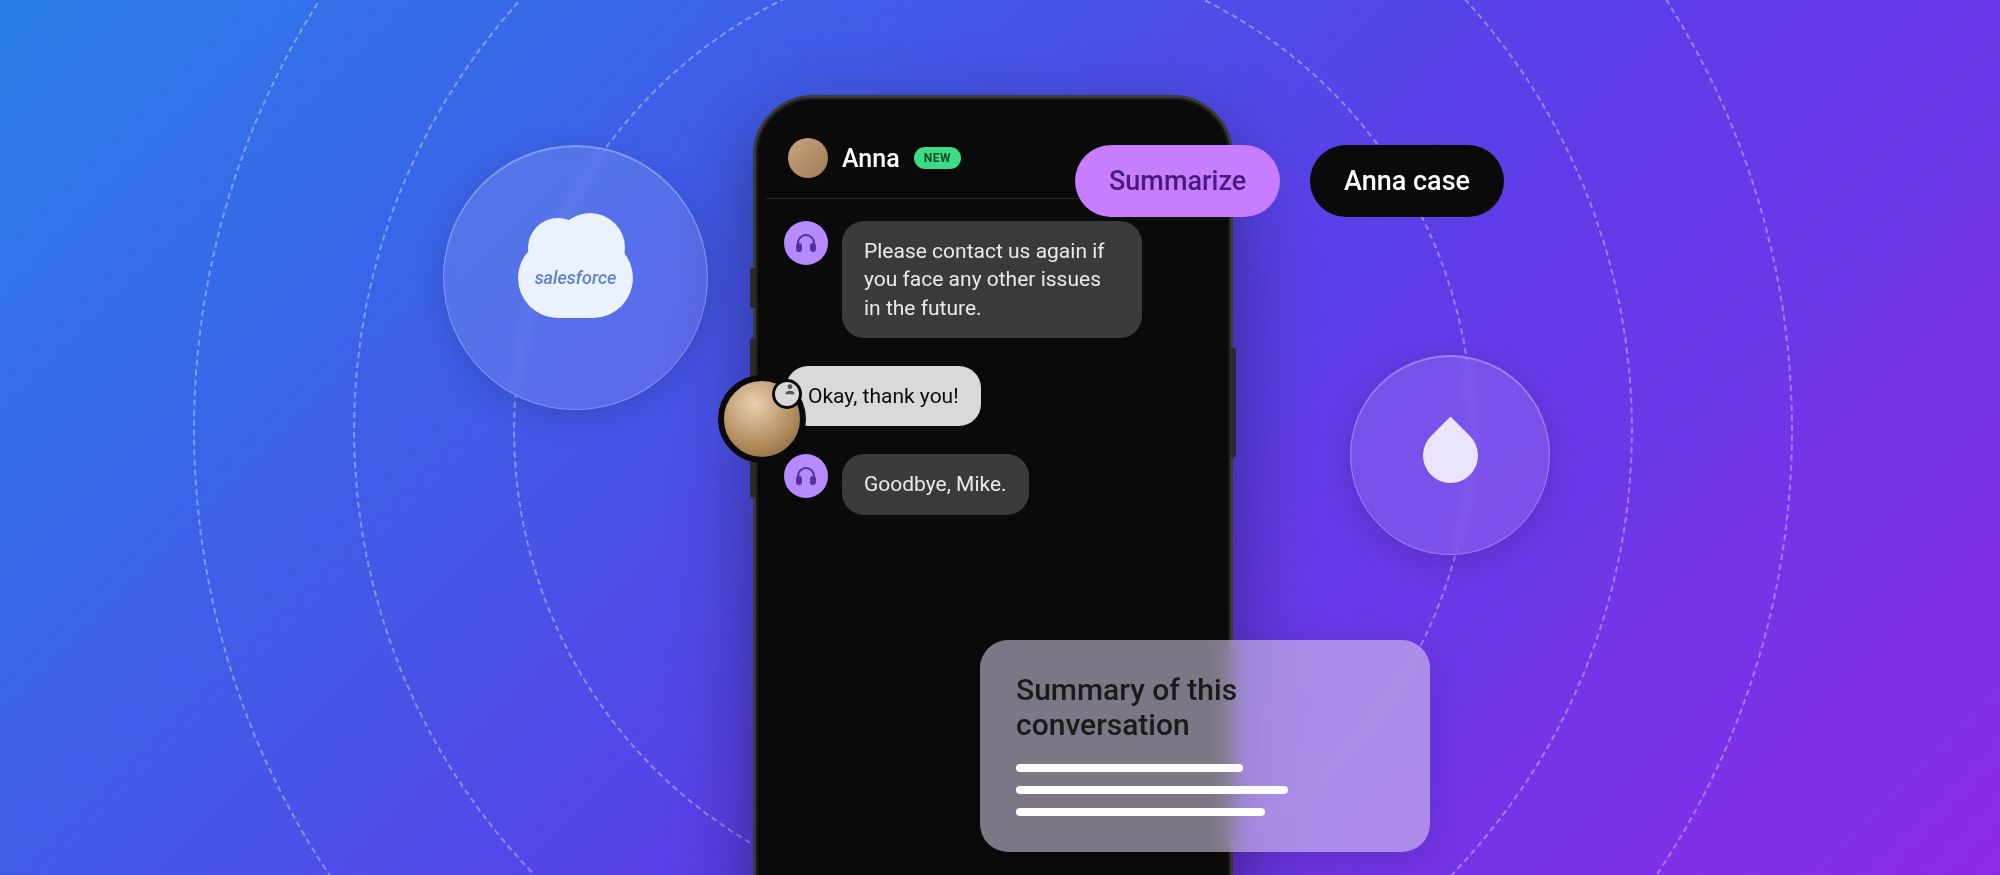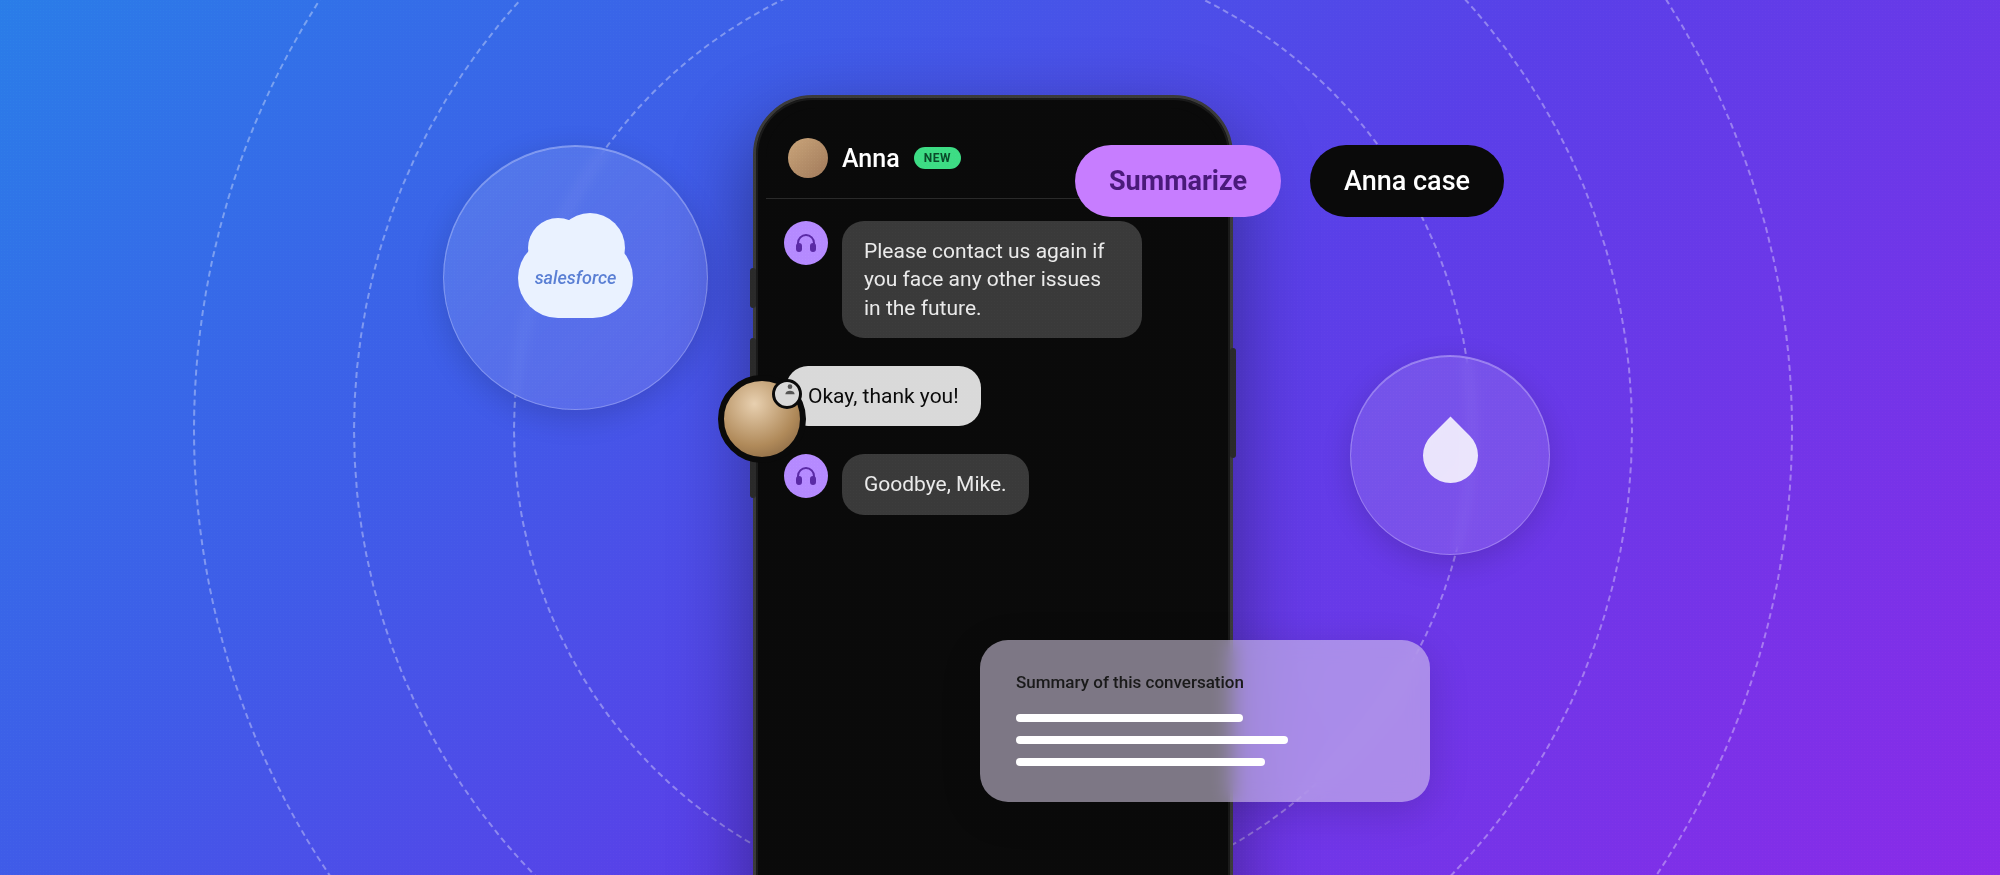"Summarize" .pill-summarize { font-weight: bold -> none }
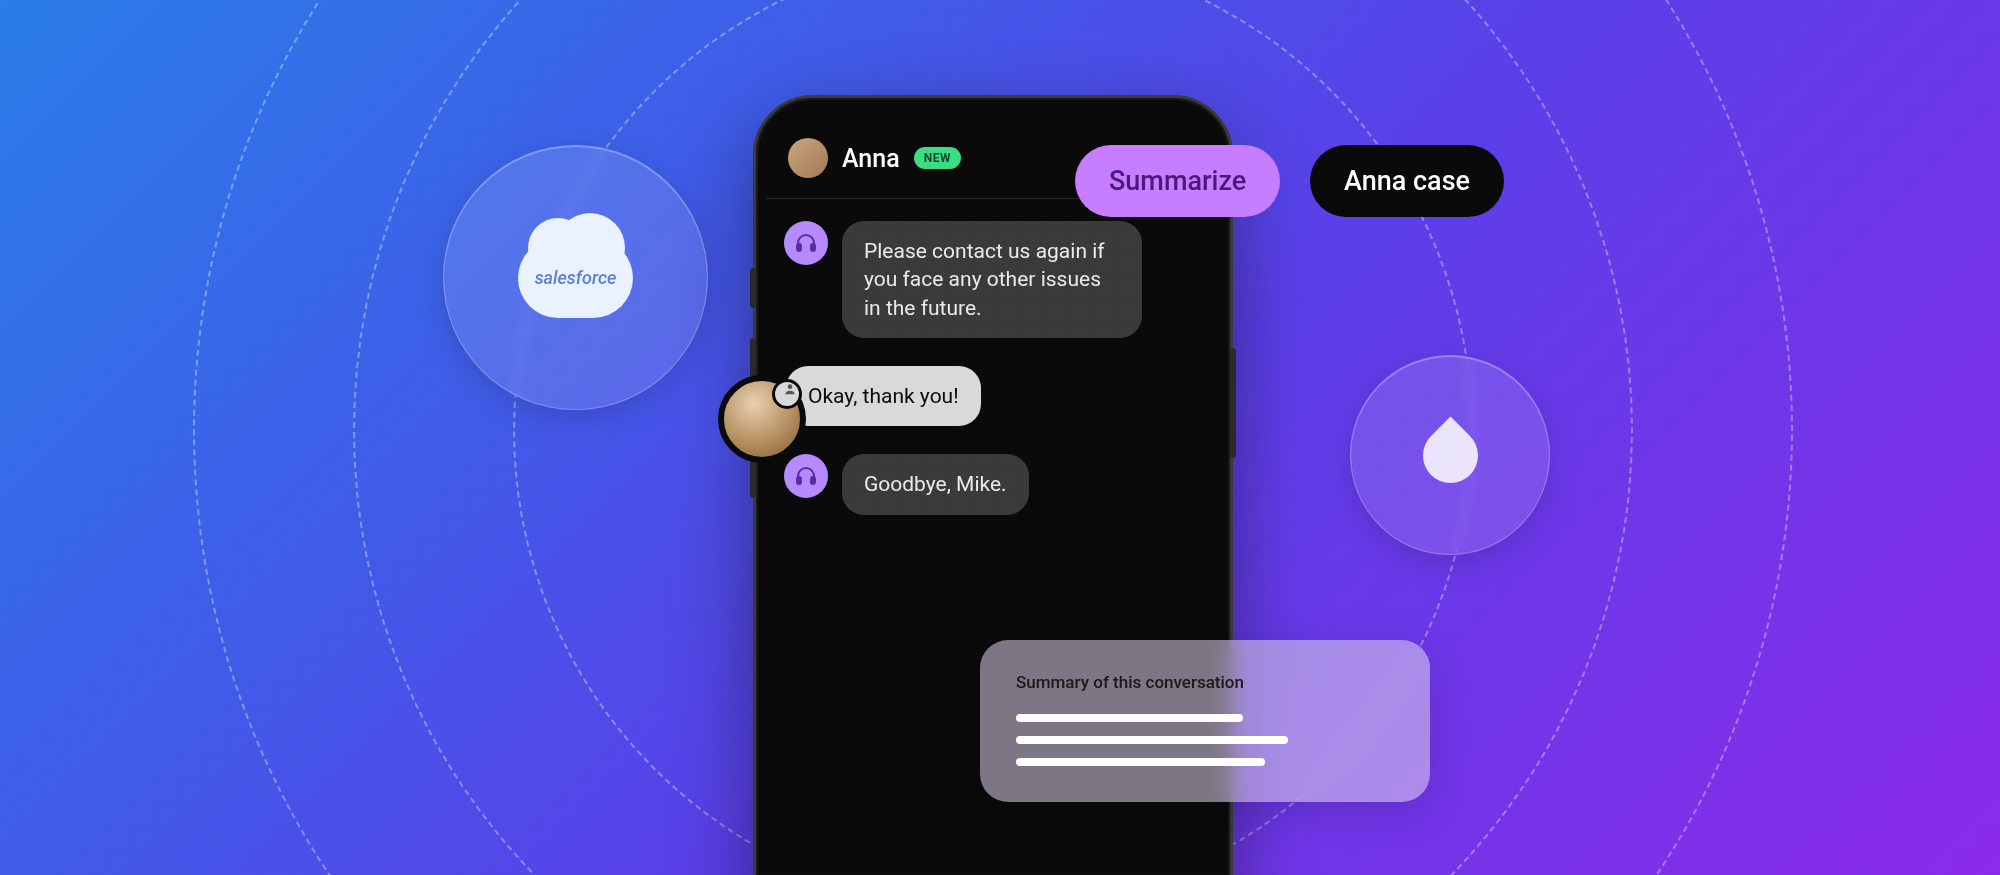"Summary of this conversation" .summary-card h3 { font-size: 17px -> 30px }
